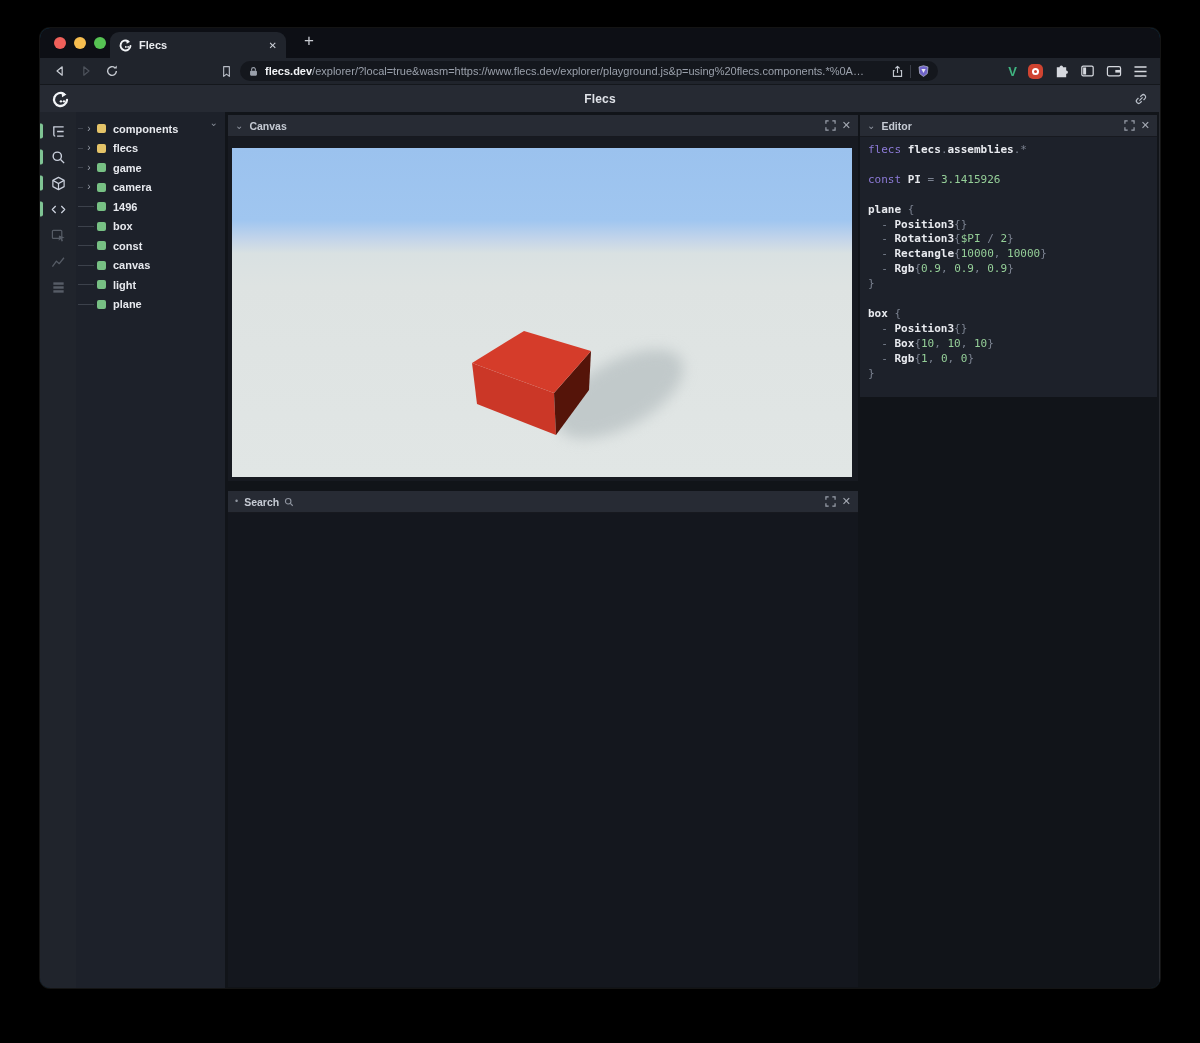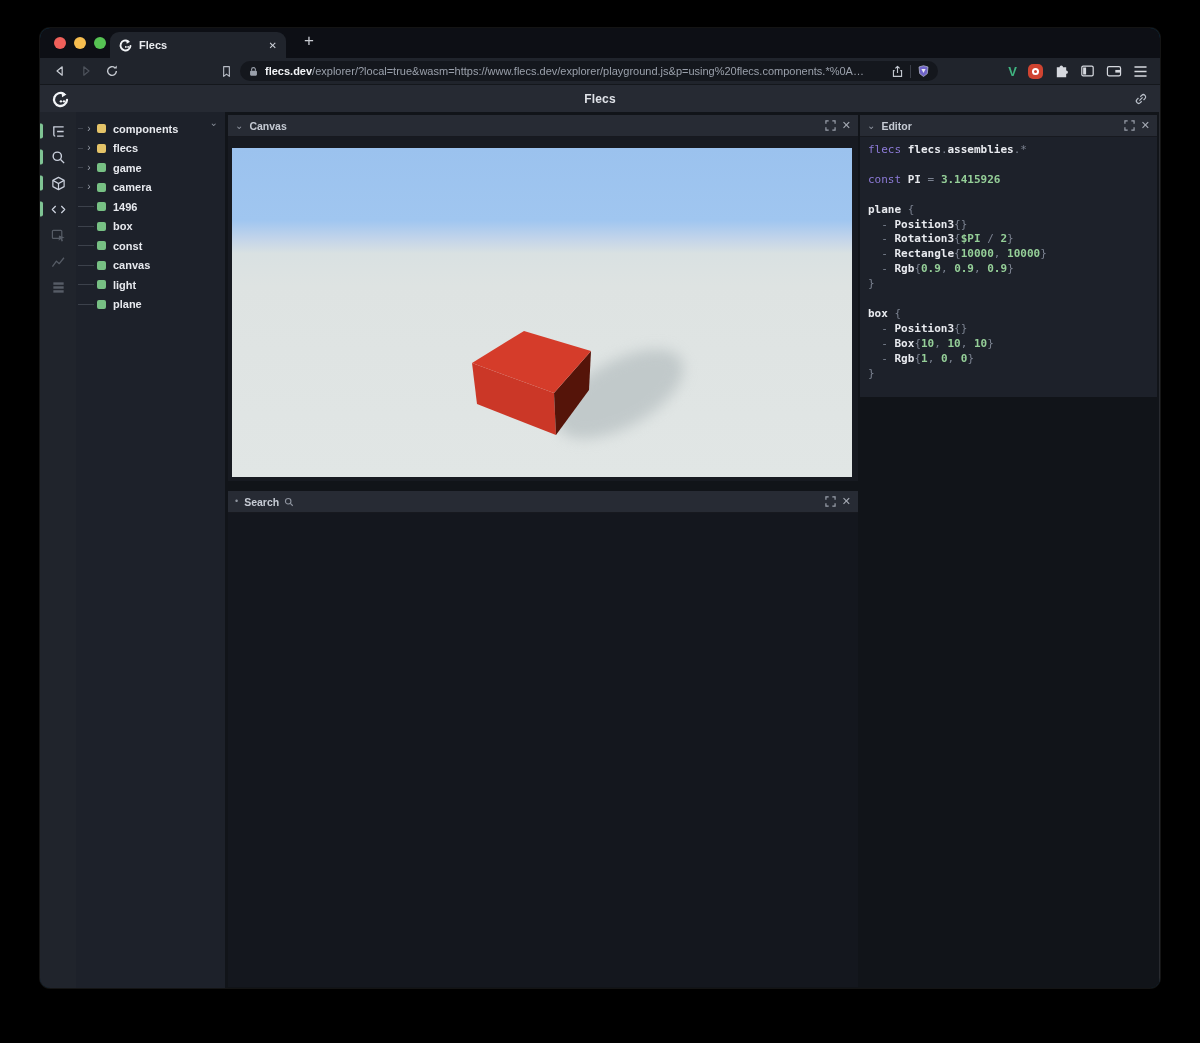"3.1415926" .tk-num { font-weight: 700 -> 400 }
